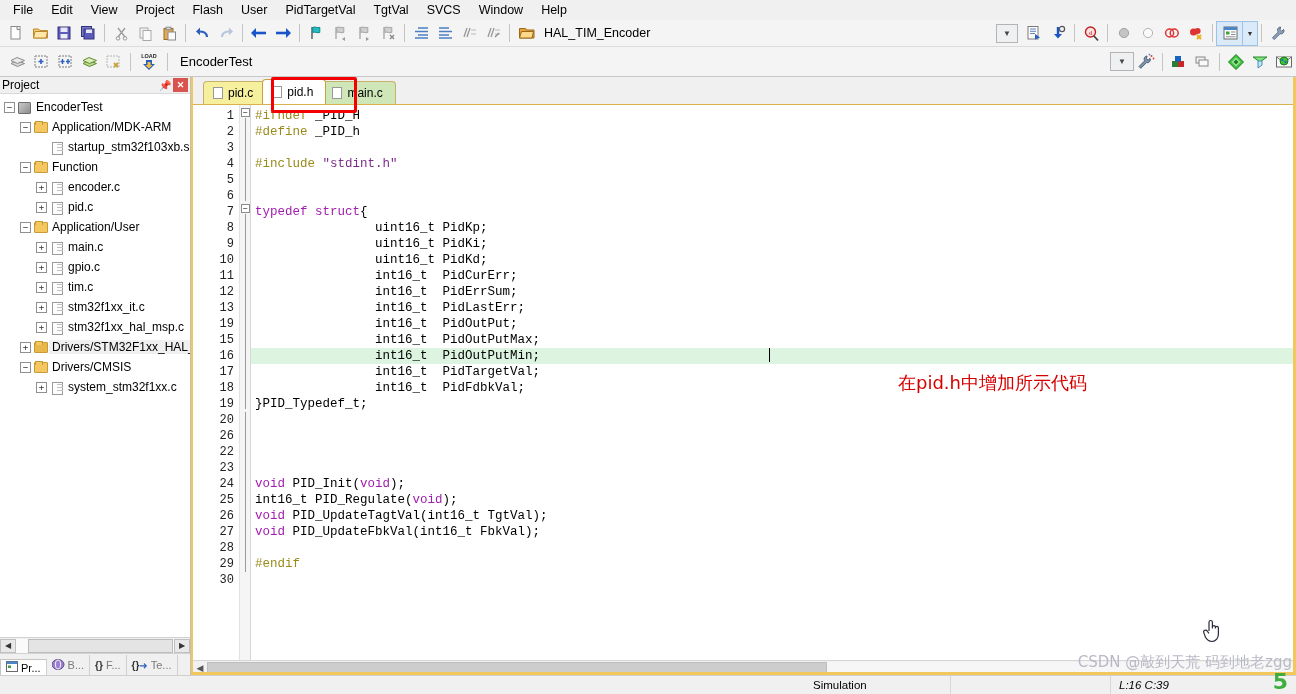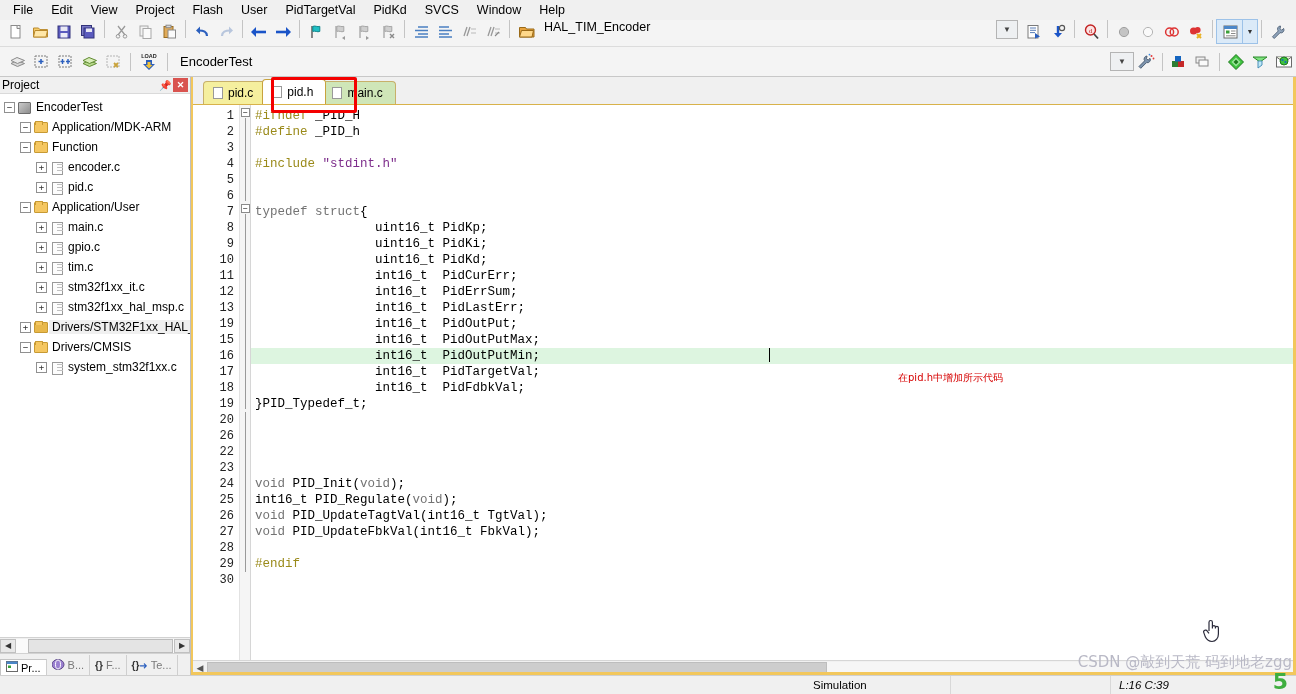"PidKd" div.menu-item { text: PidKd -> TgtVal }
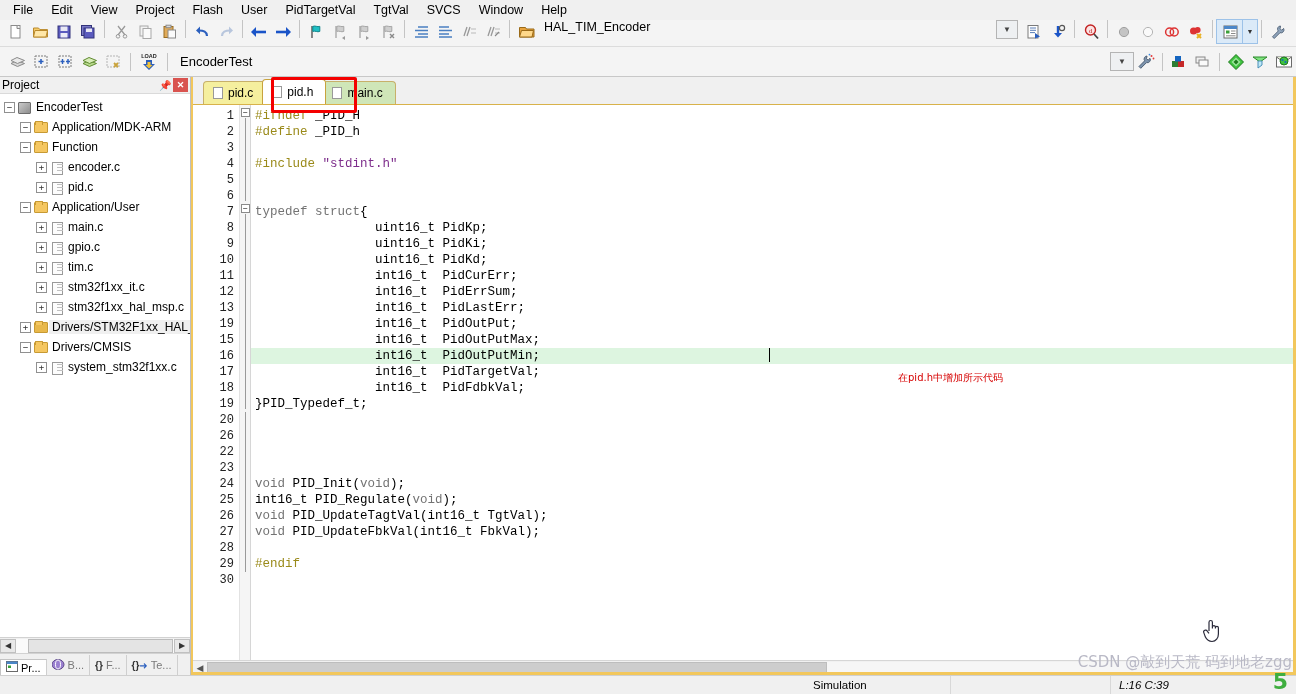"HAL_TIM_Encoder" #toolbar1 { align-items: flex-start -> center }
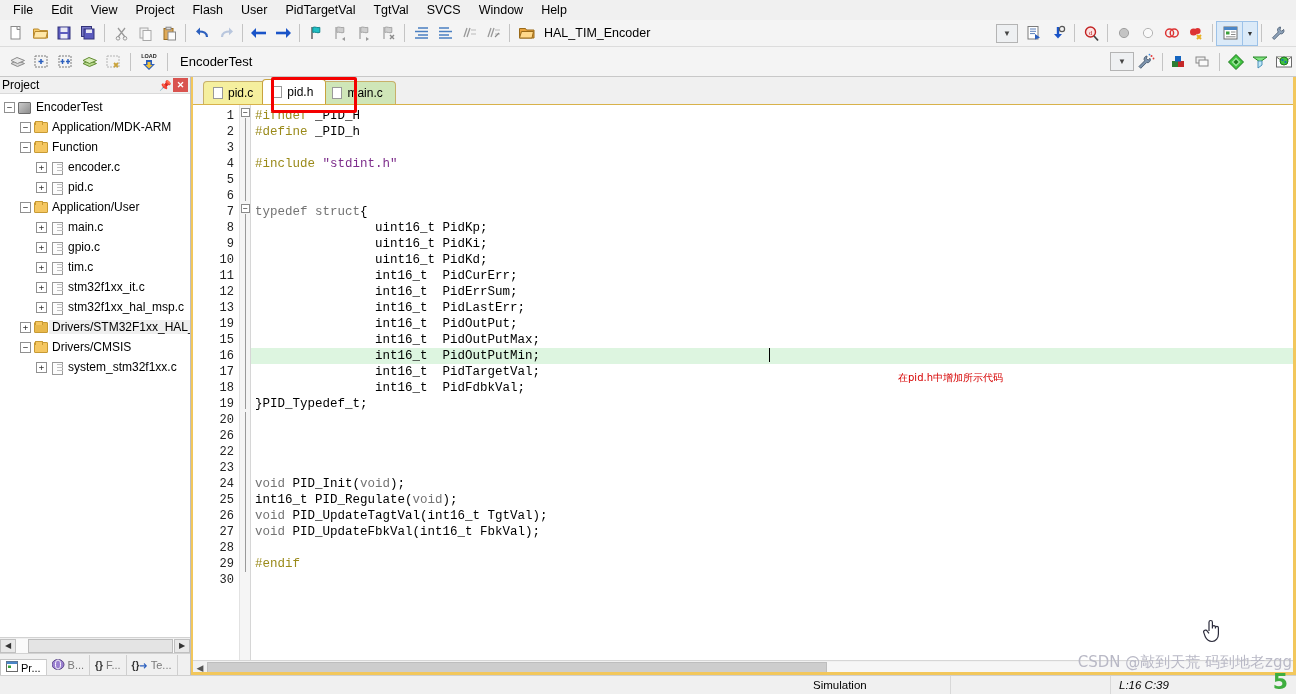"startup_stm32f103xb.s" div.trow { html: none -> <div> <span></span> <span> <span></span> </span> <span>startup_stm32f103xb.s</span> </div> }
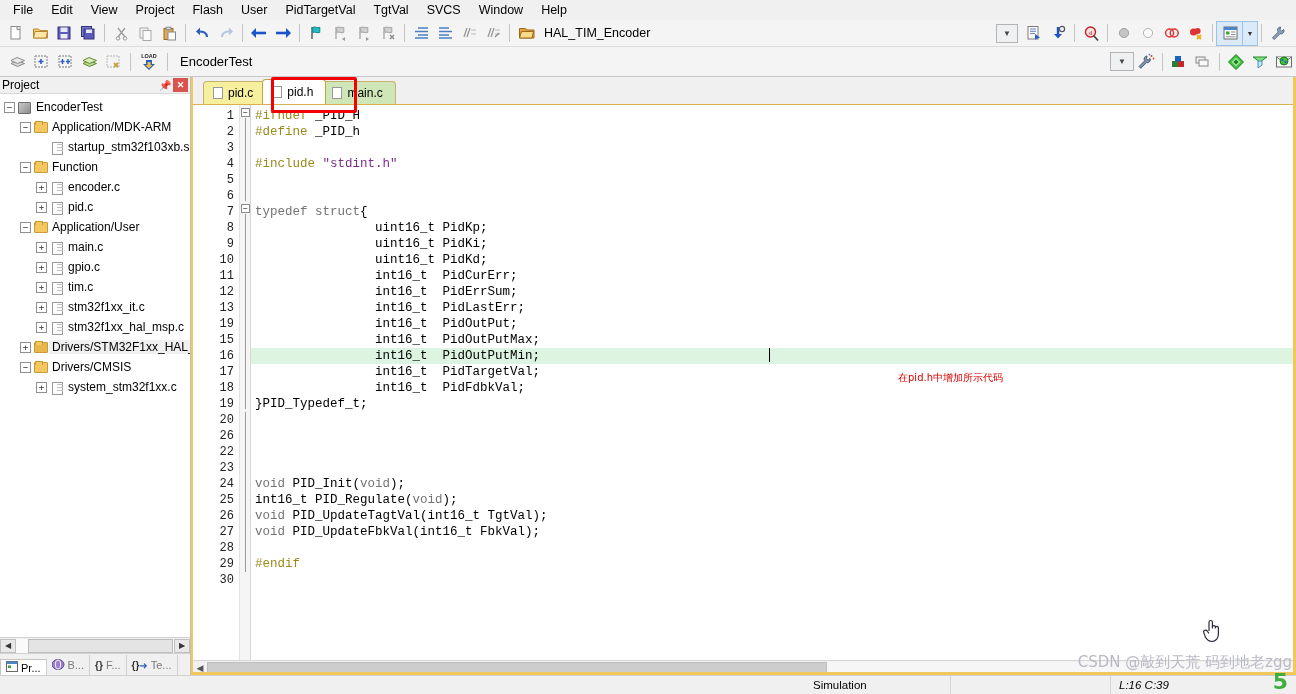"typedef struct" .kw { color: #737373 -> #a21caf }
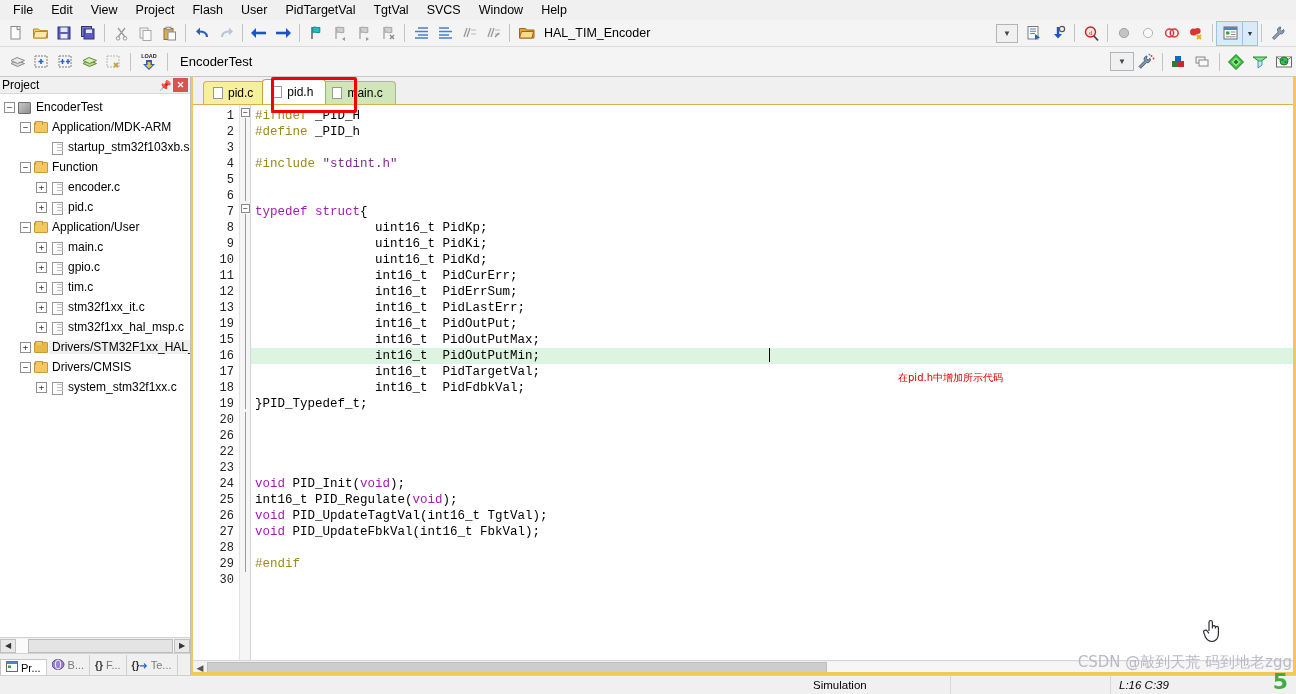"在pid.h中增加所示代码" #annotation { font-size: 10px -> 18px }
